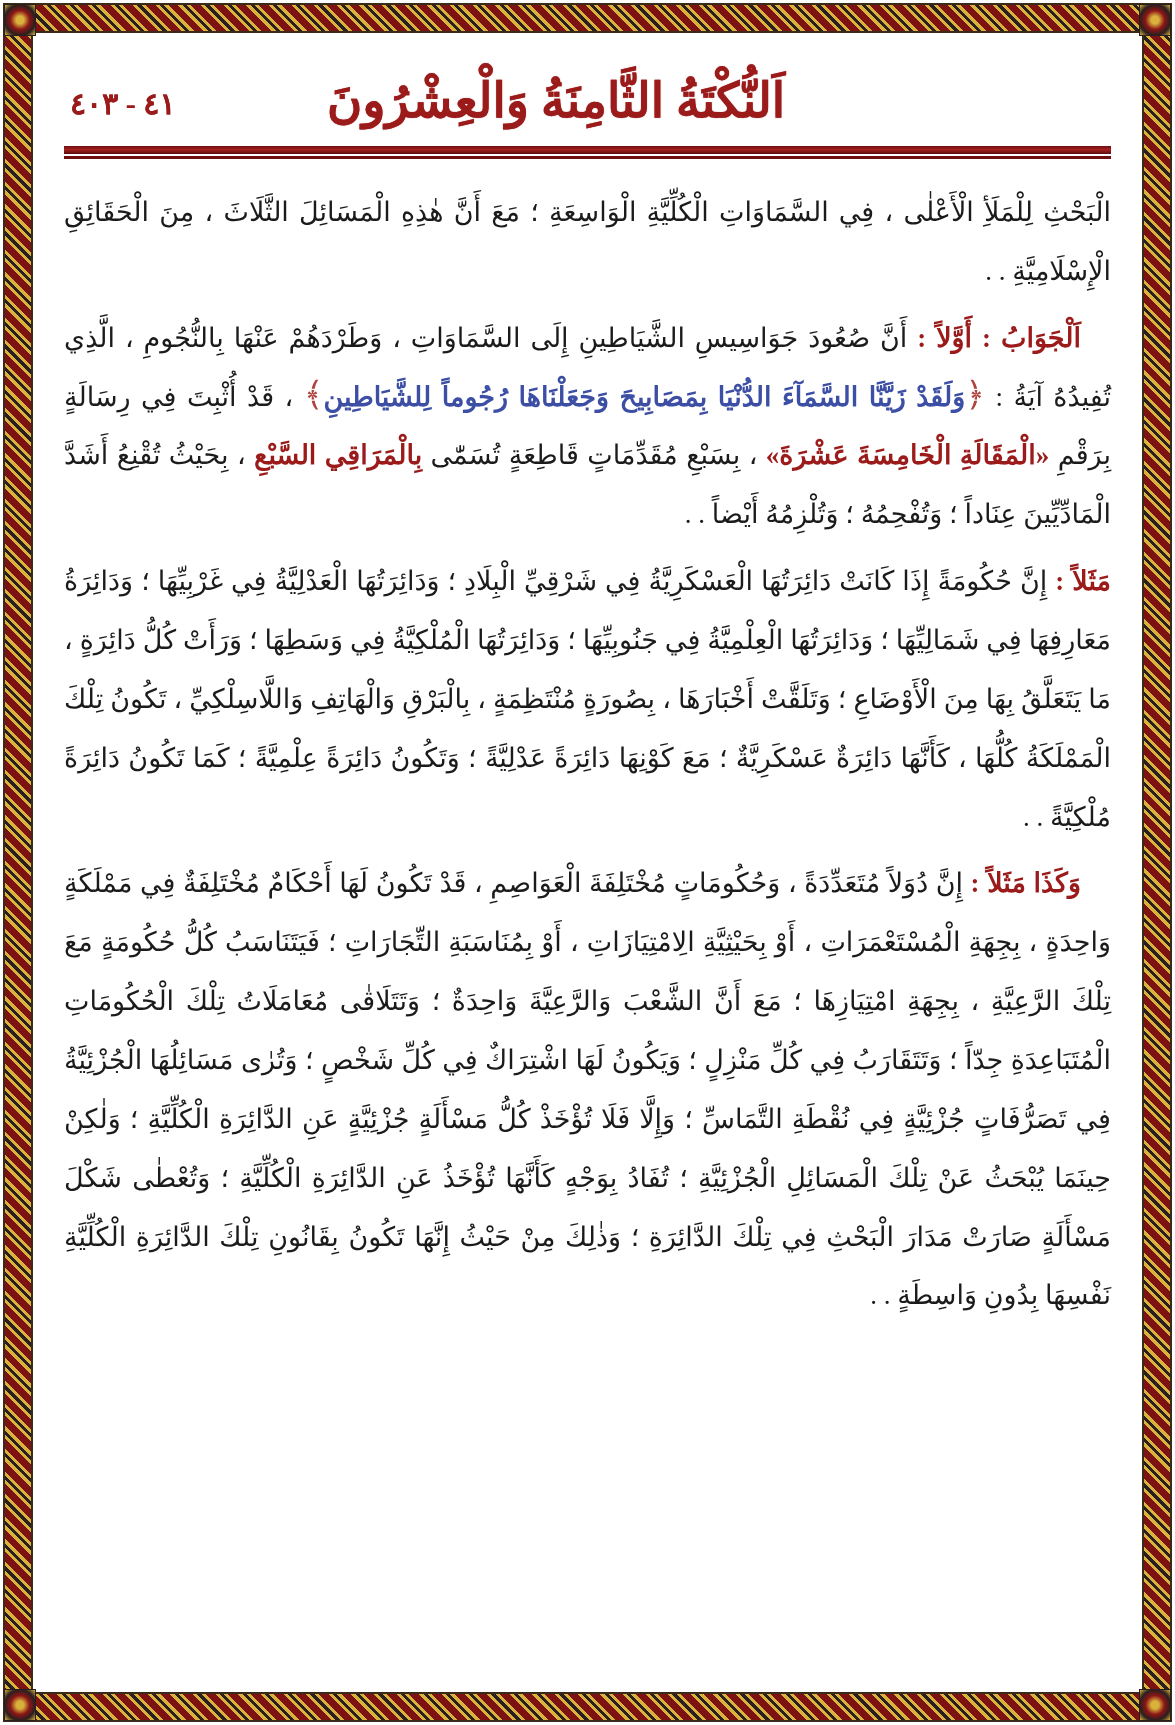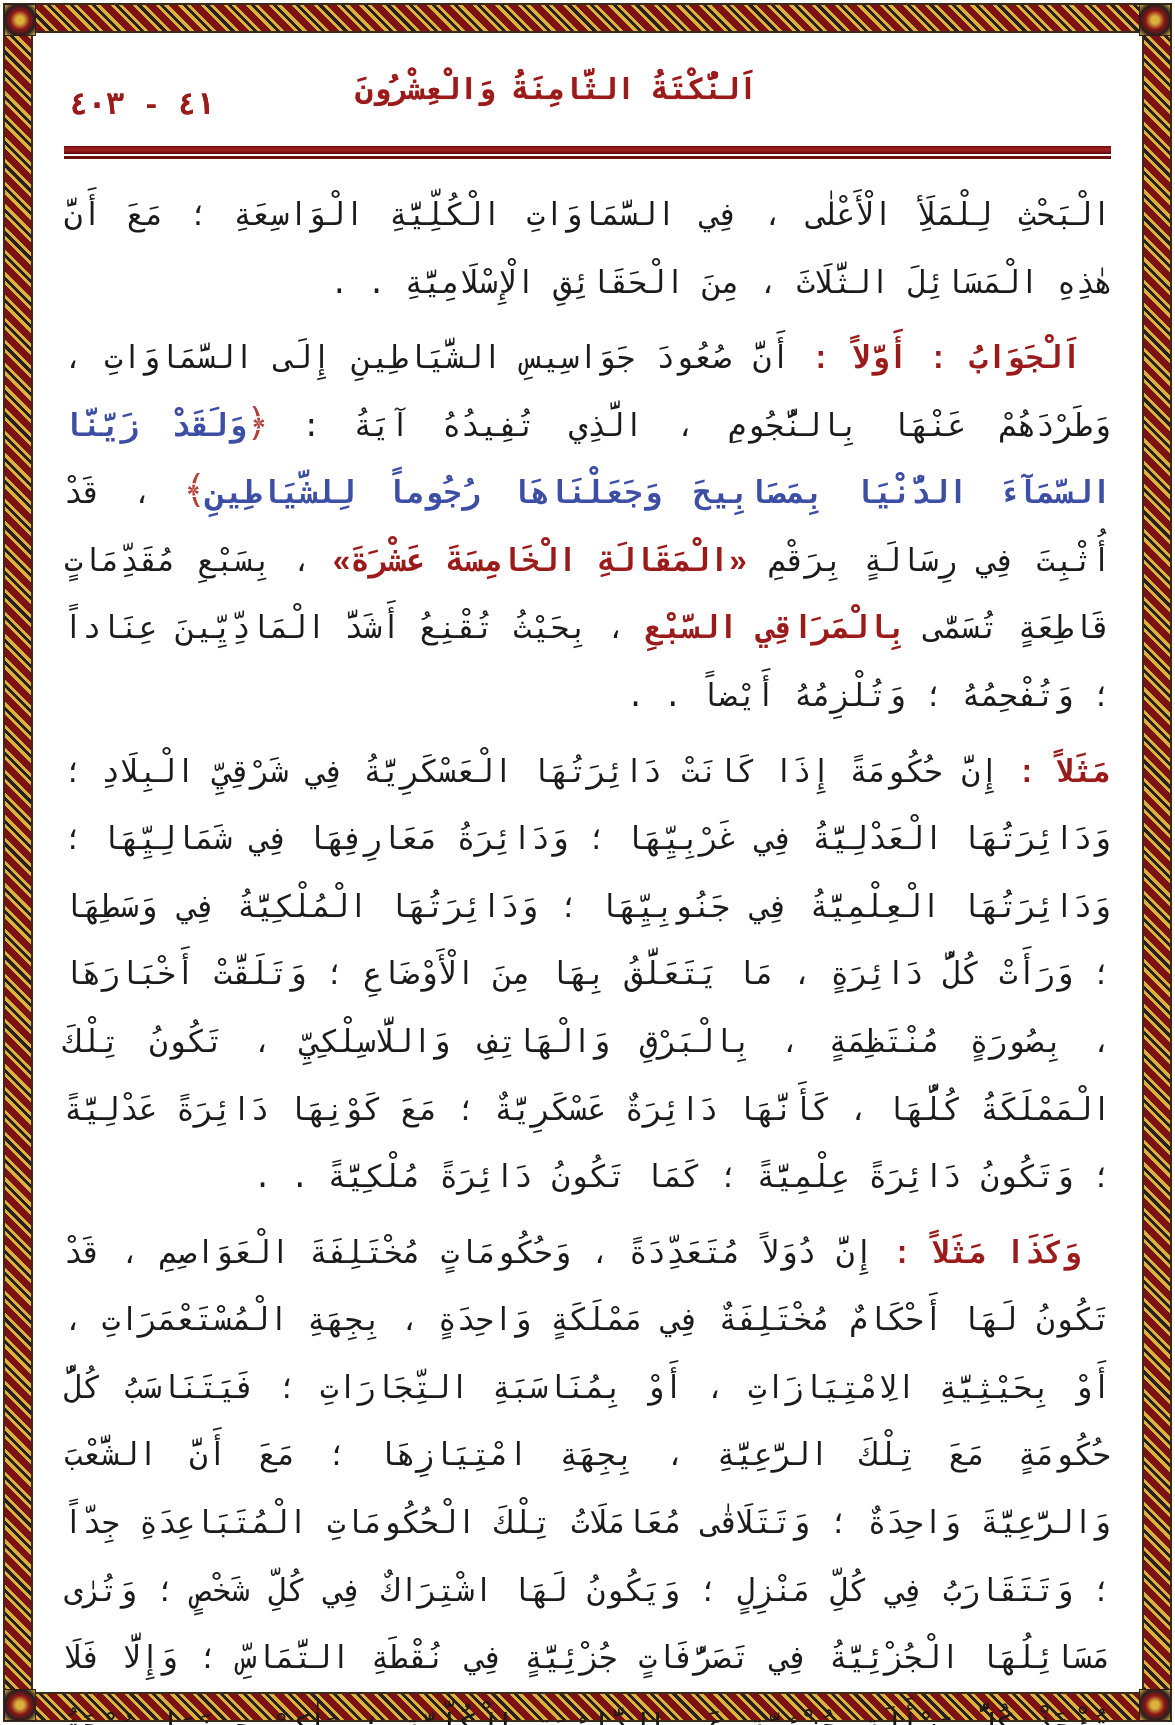"٤١ - ٤٠٣" .page { font-family: Liberation Mono, monospace -> Liberation Serif, serif }
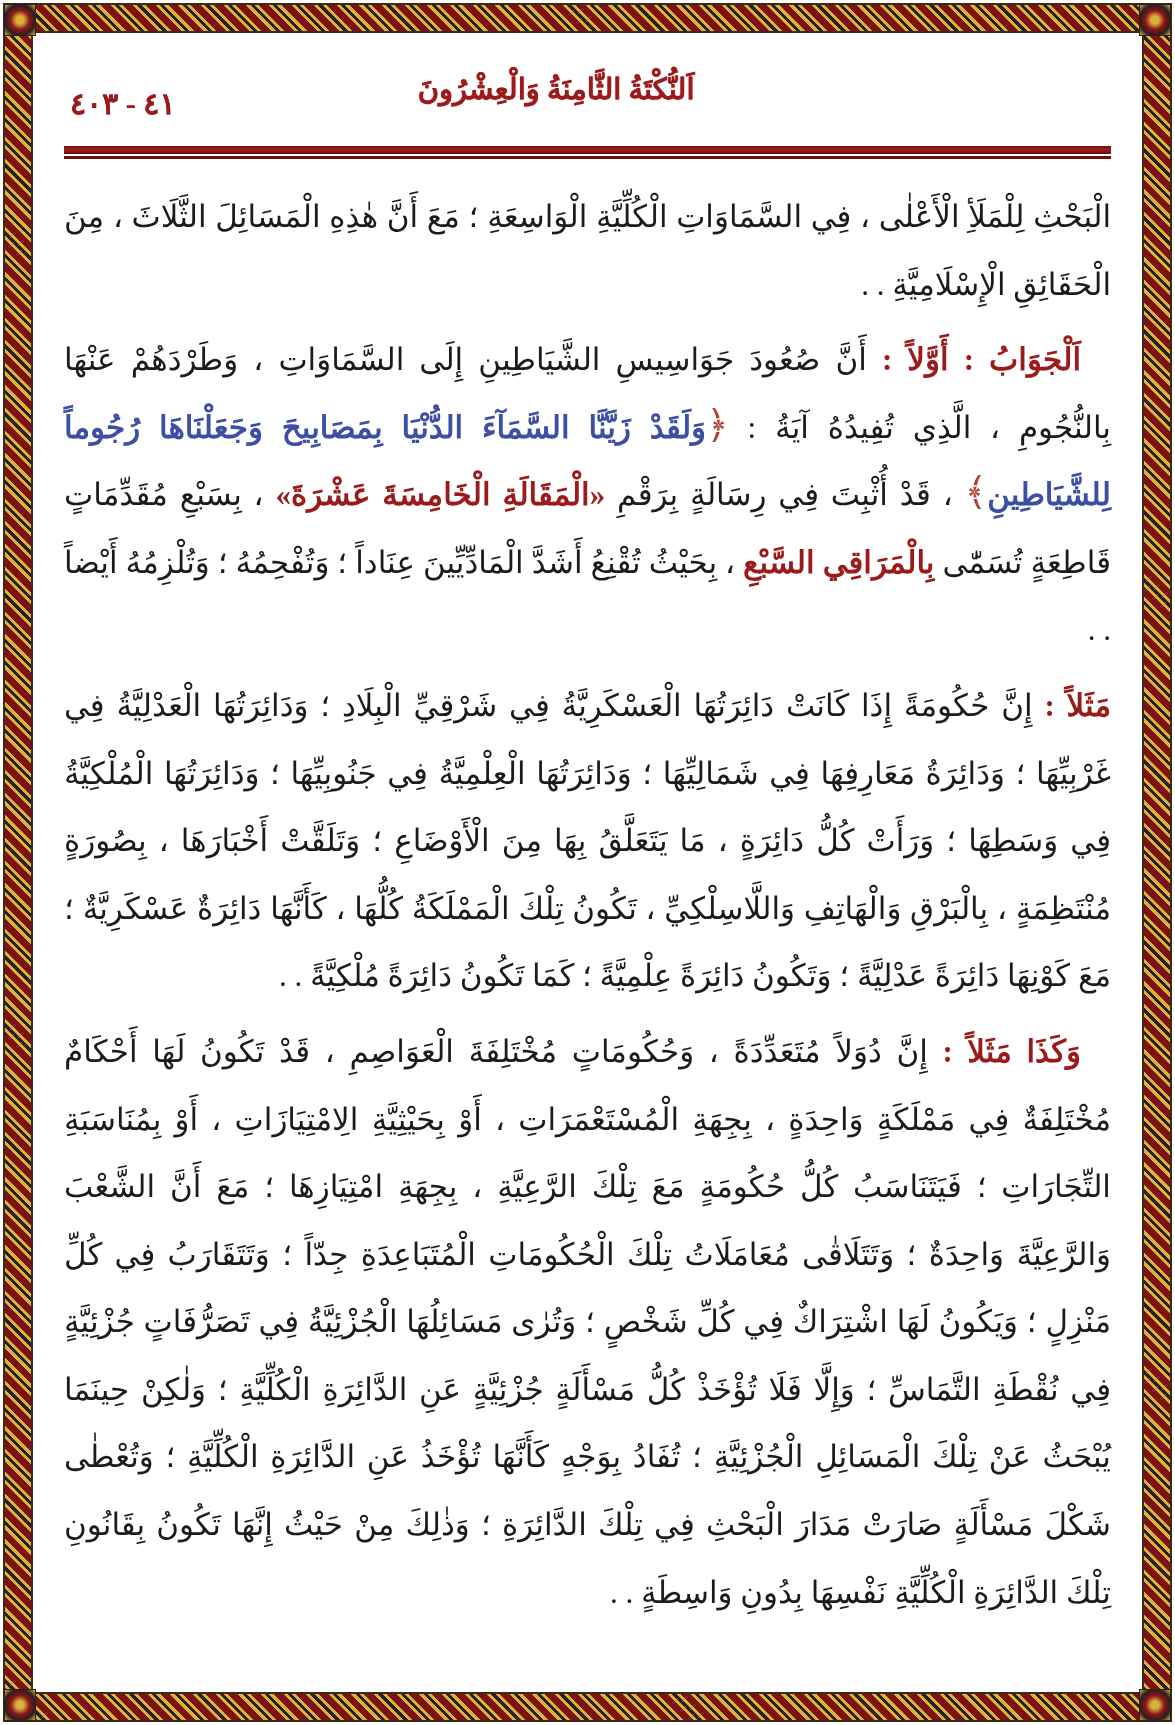"اَلنُّكْتَةُ الثَّامِنَةُ وَالْعِشْرُونَ" .page-title { font-size: 29px -> 48px }
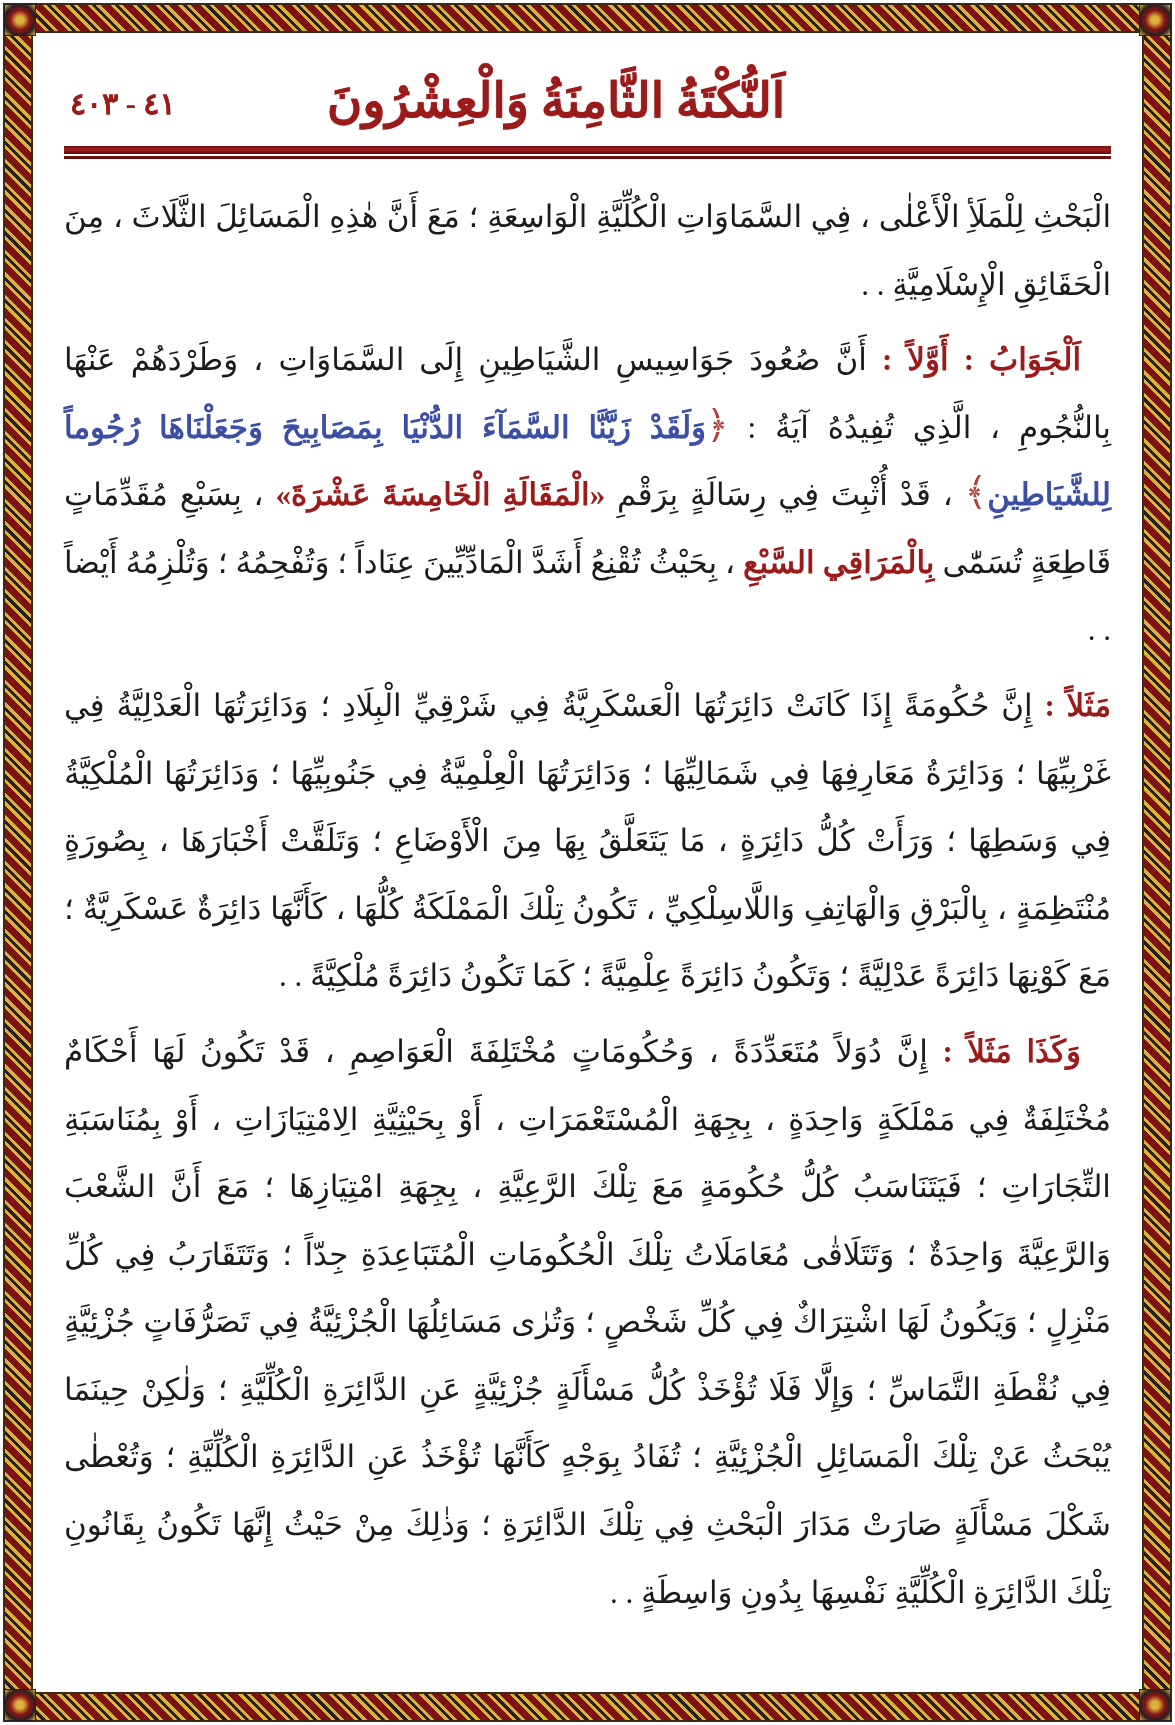"الْبَحْثِ لِلْمَلَأِ الْأَعْلٰى ، فِي" .body-text { font-size: 31px -> 27px }
